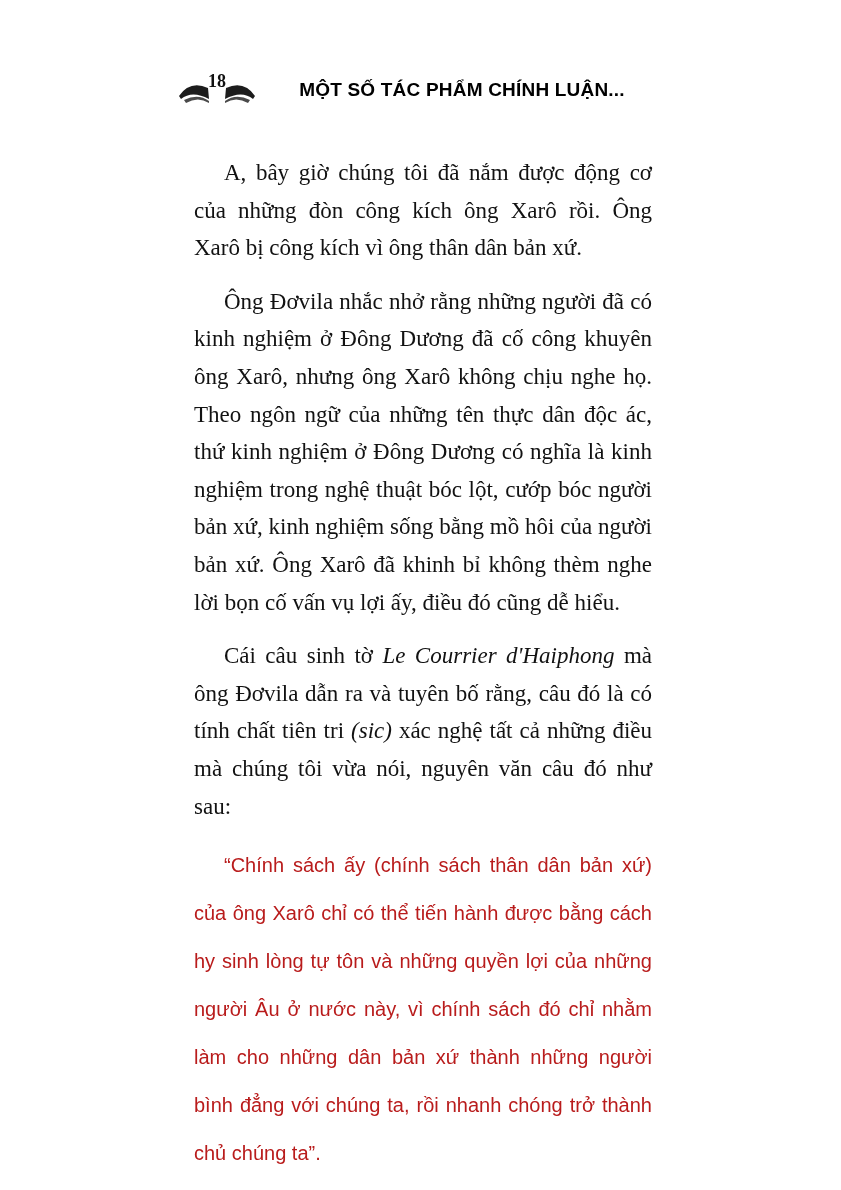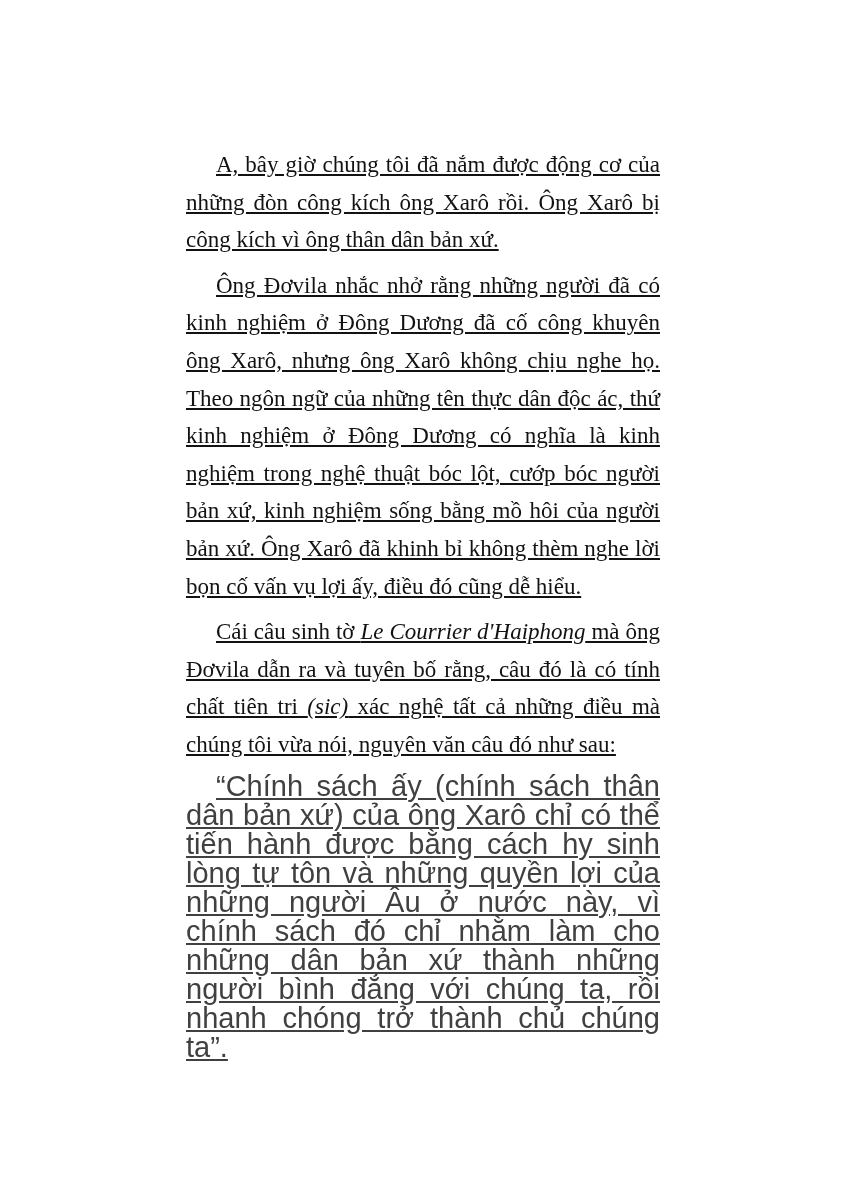"18" header.page-header { html: none -> <header> <div> <svg> <path></path> <path></path> <path></path> <path></path> </svg> <span>18</span> </div> <div>MỘT SỐ TÁC PHẨM CHÍNH LUẬN...</div> </header> }
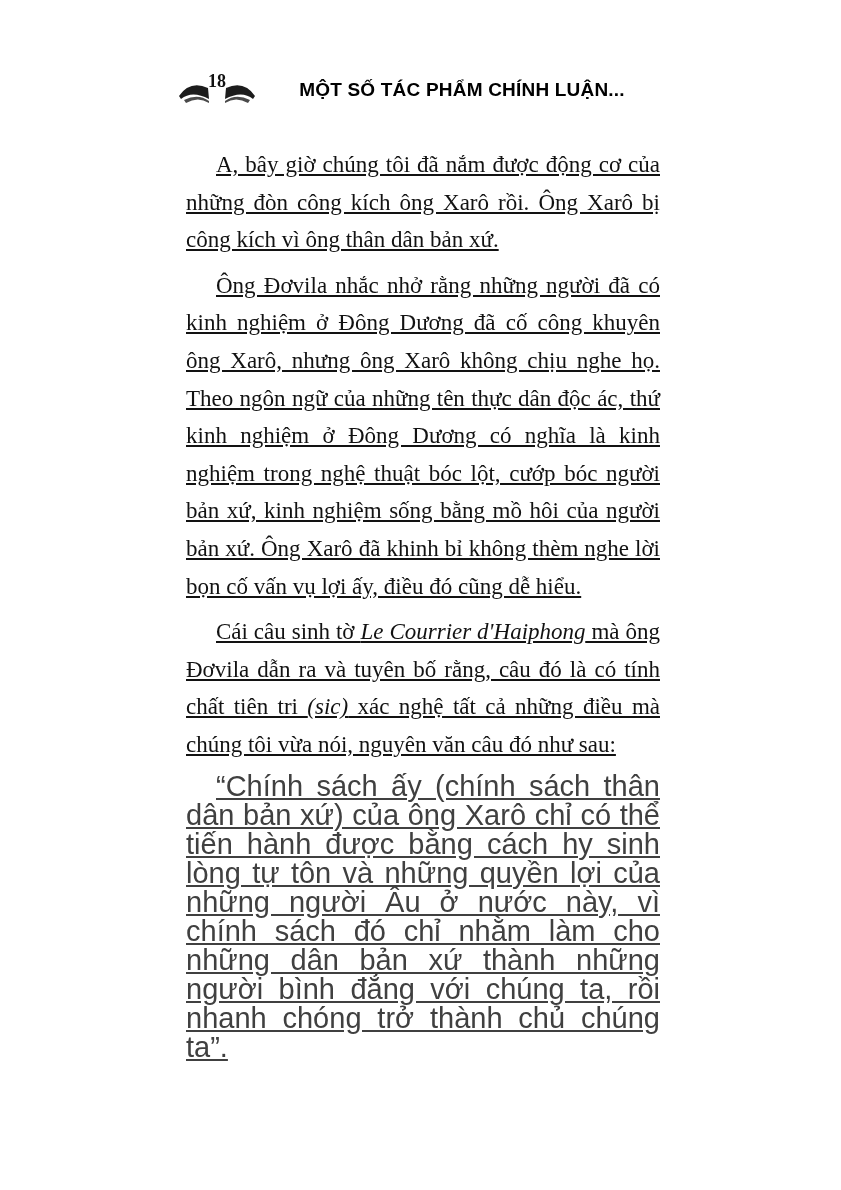"A, bây giờ chúng tôi" .para { margin: 8px -> 16px; text-decoration: underline -> none }
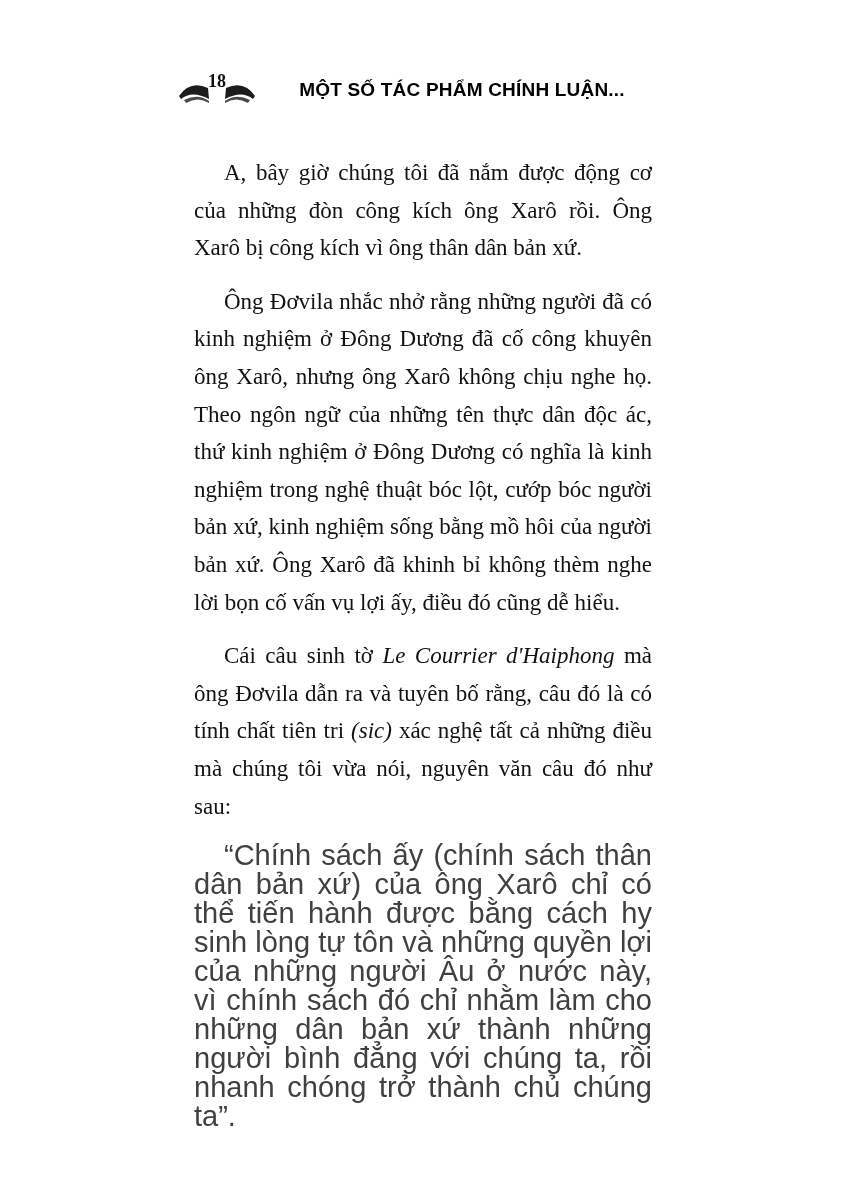"“Chính sách ấy (chính sách" .para.quote { color: #404040 -> #b91c1c; font-size: 29px -> 20px; line-height: 29px -> 48px }
